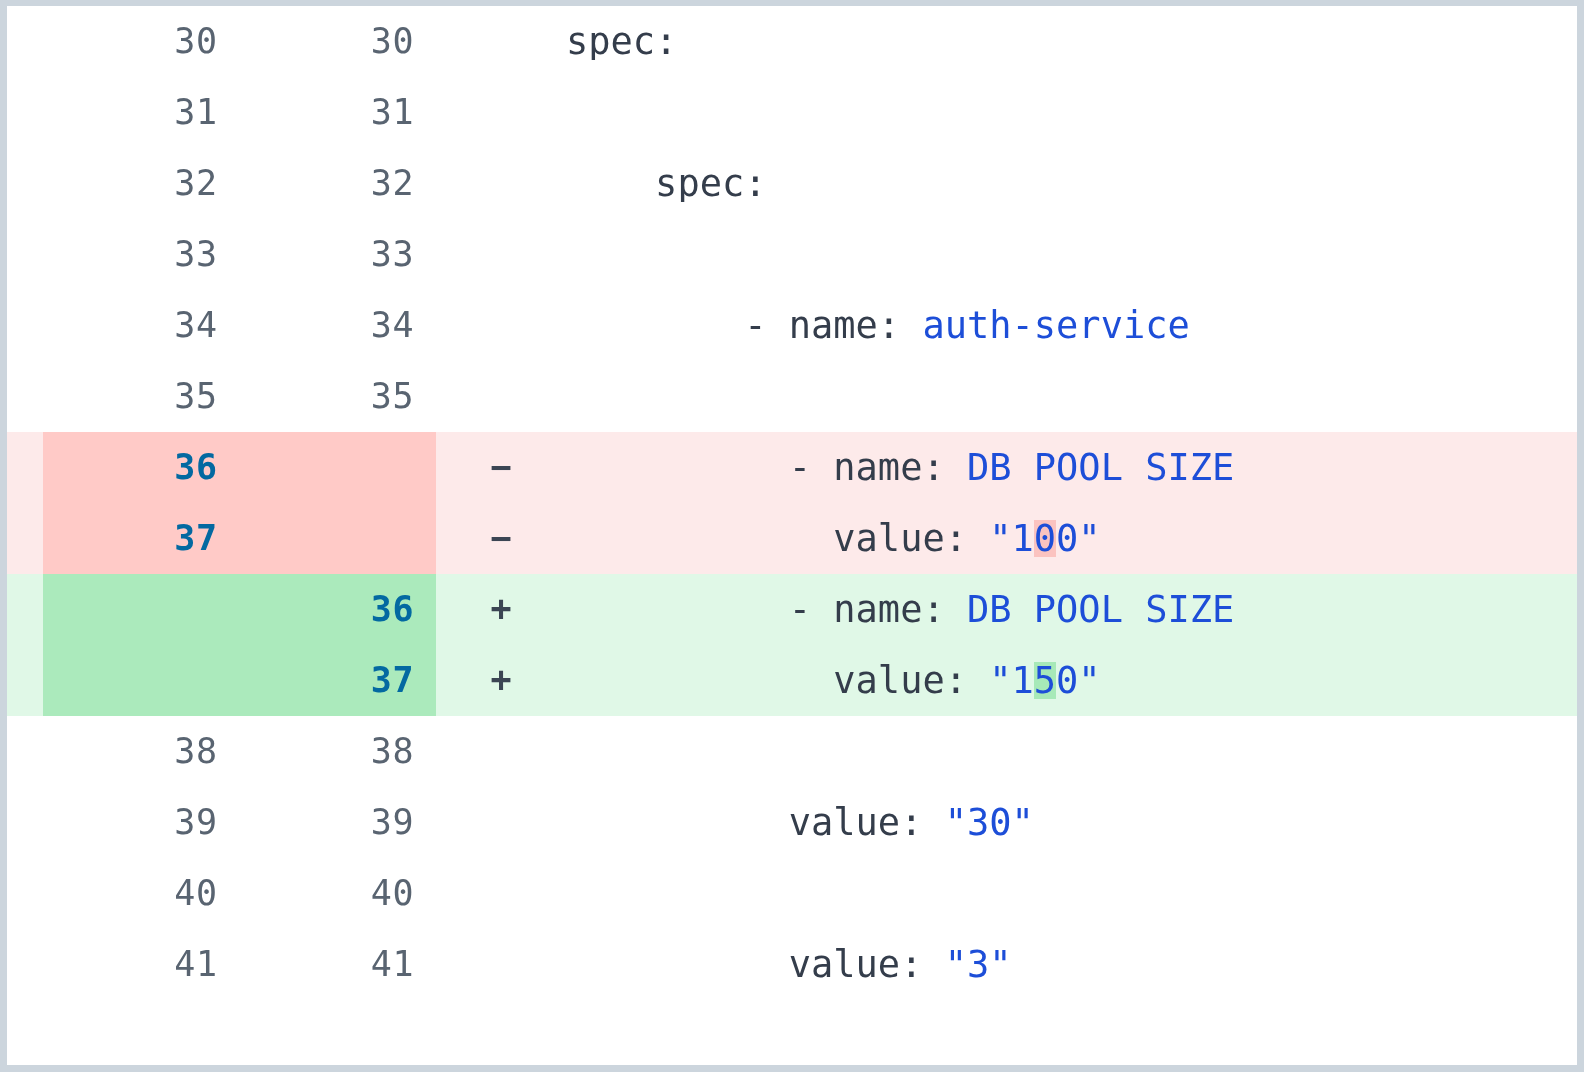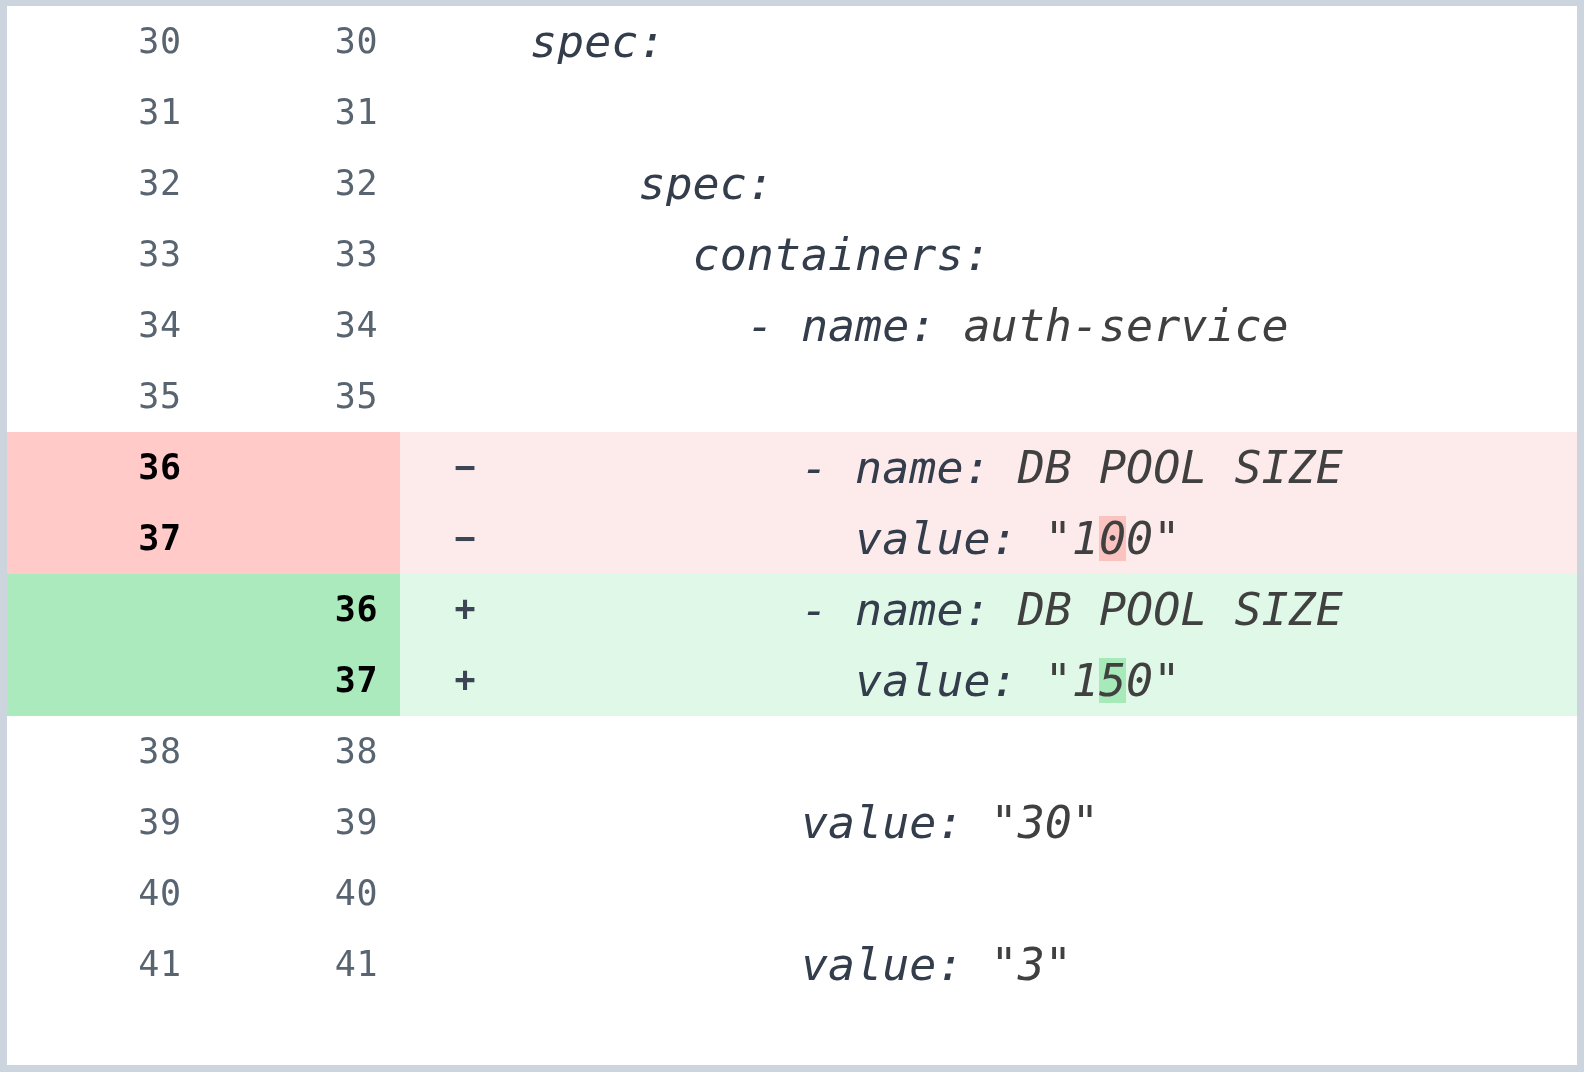"30" .diff-row { padding-left: none -> 36px }
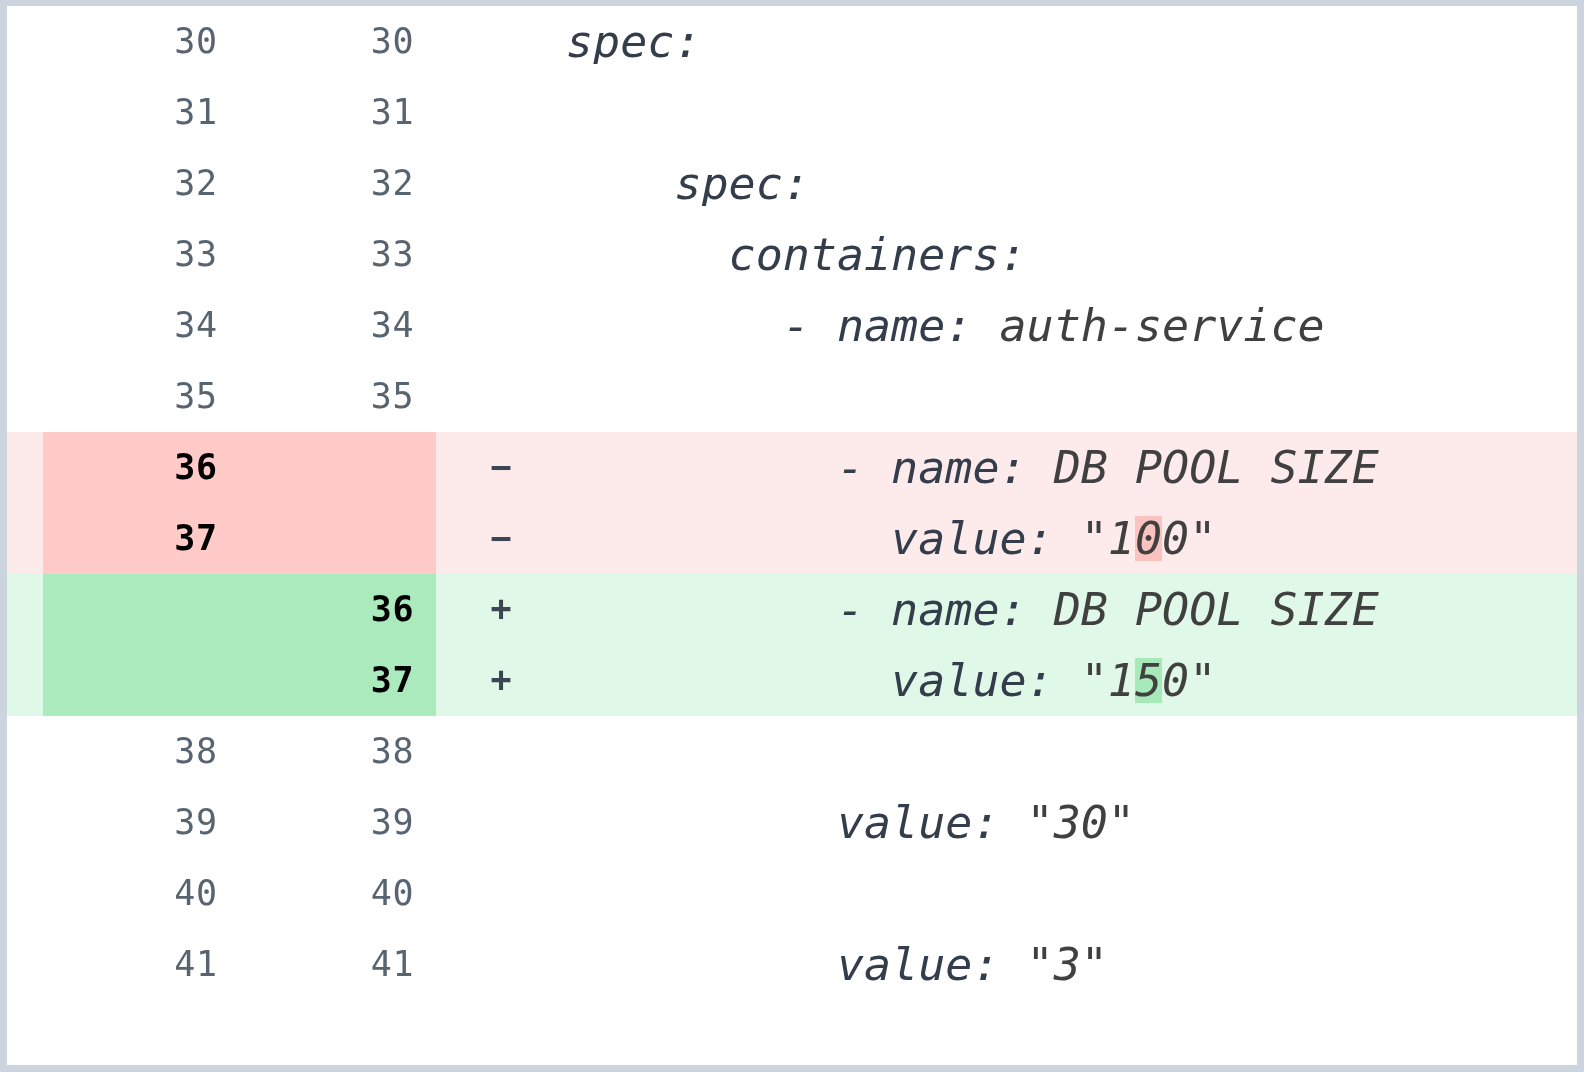"spec:" .code { font-size: 45px -> 37px; font-style: italic -> none }
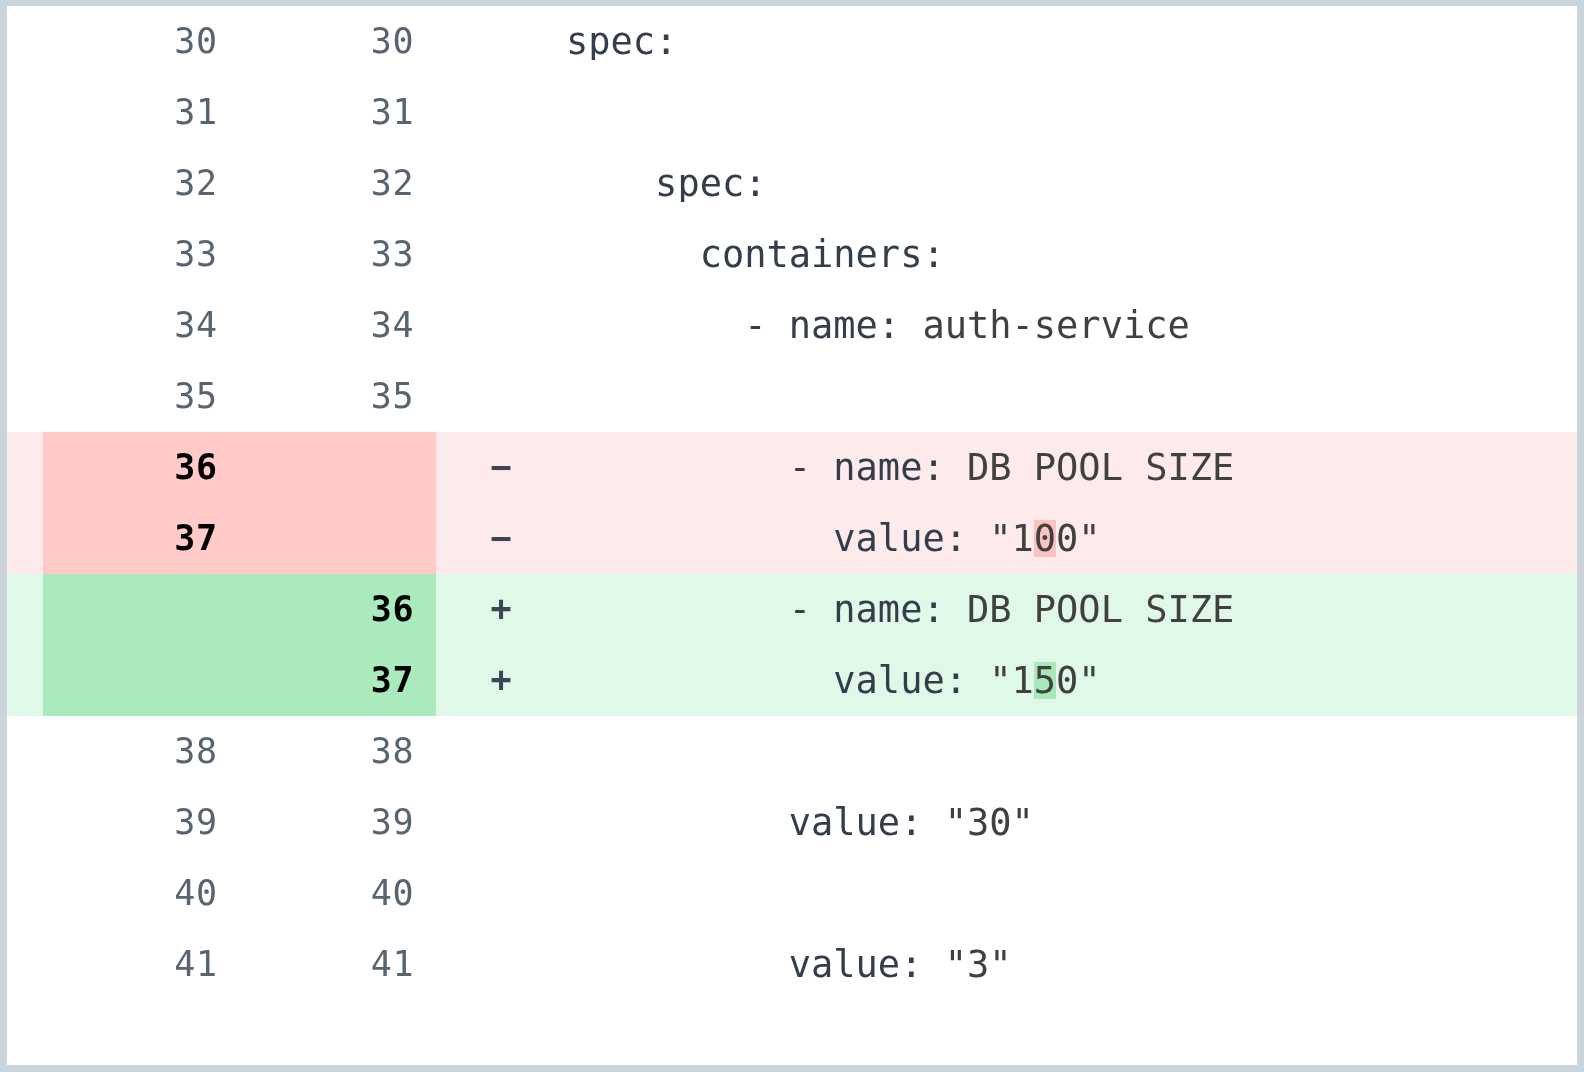"containers:" span.tok-key { html: <span>containers:</span> -> none }
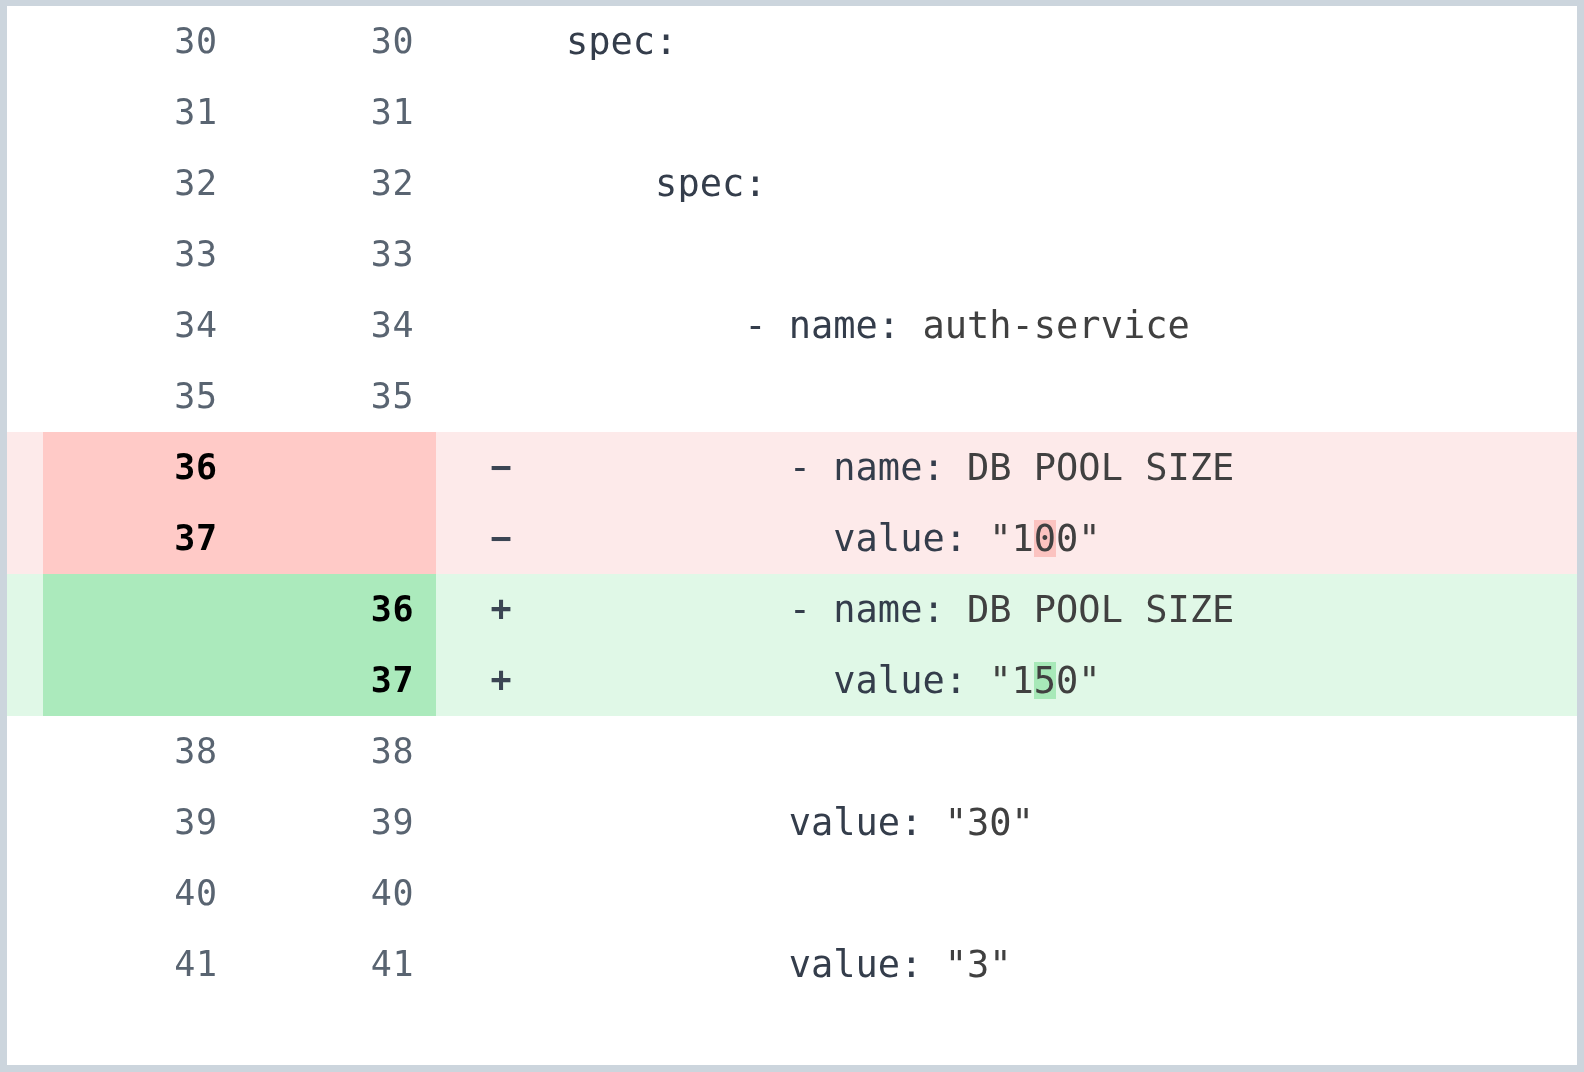"auth-service" .code .tok-val { color: #404040 -> #1d4ed8 }
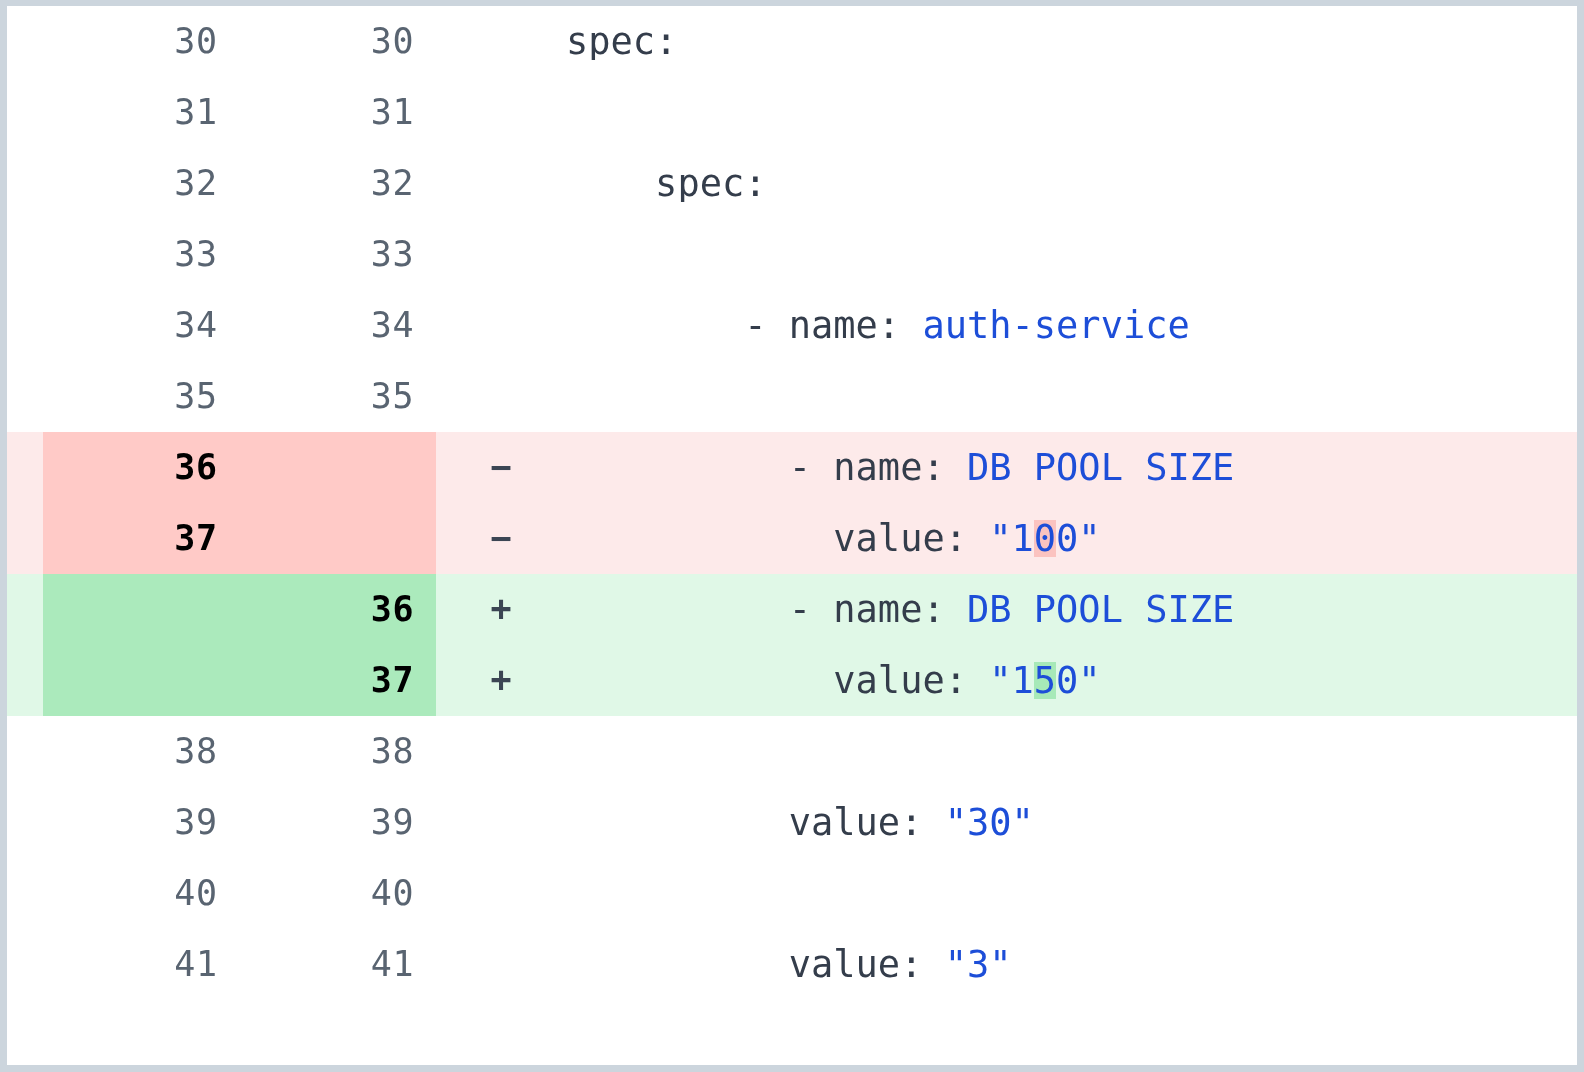"36" .diff-row.del .lineno, .diff-row.ins .lineno { color: #000000 -> #0369a1 }
